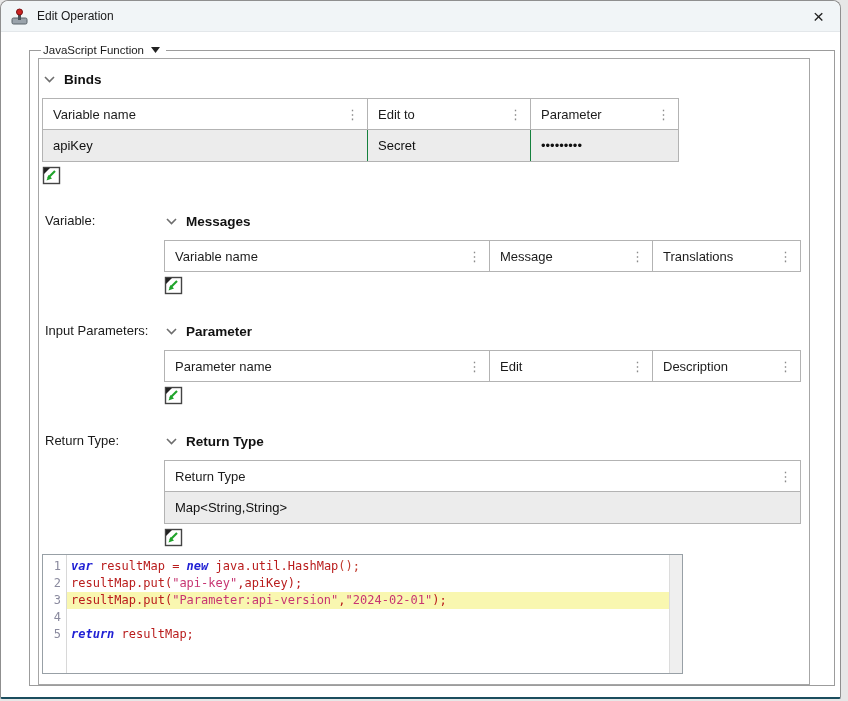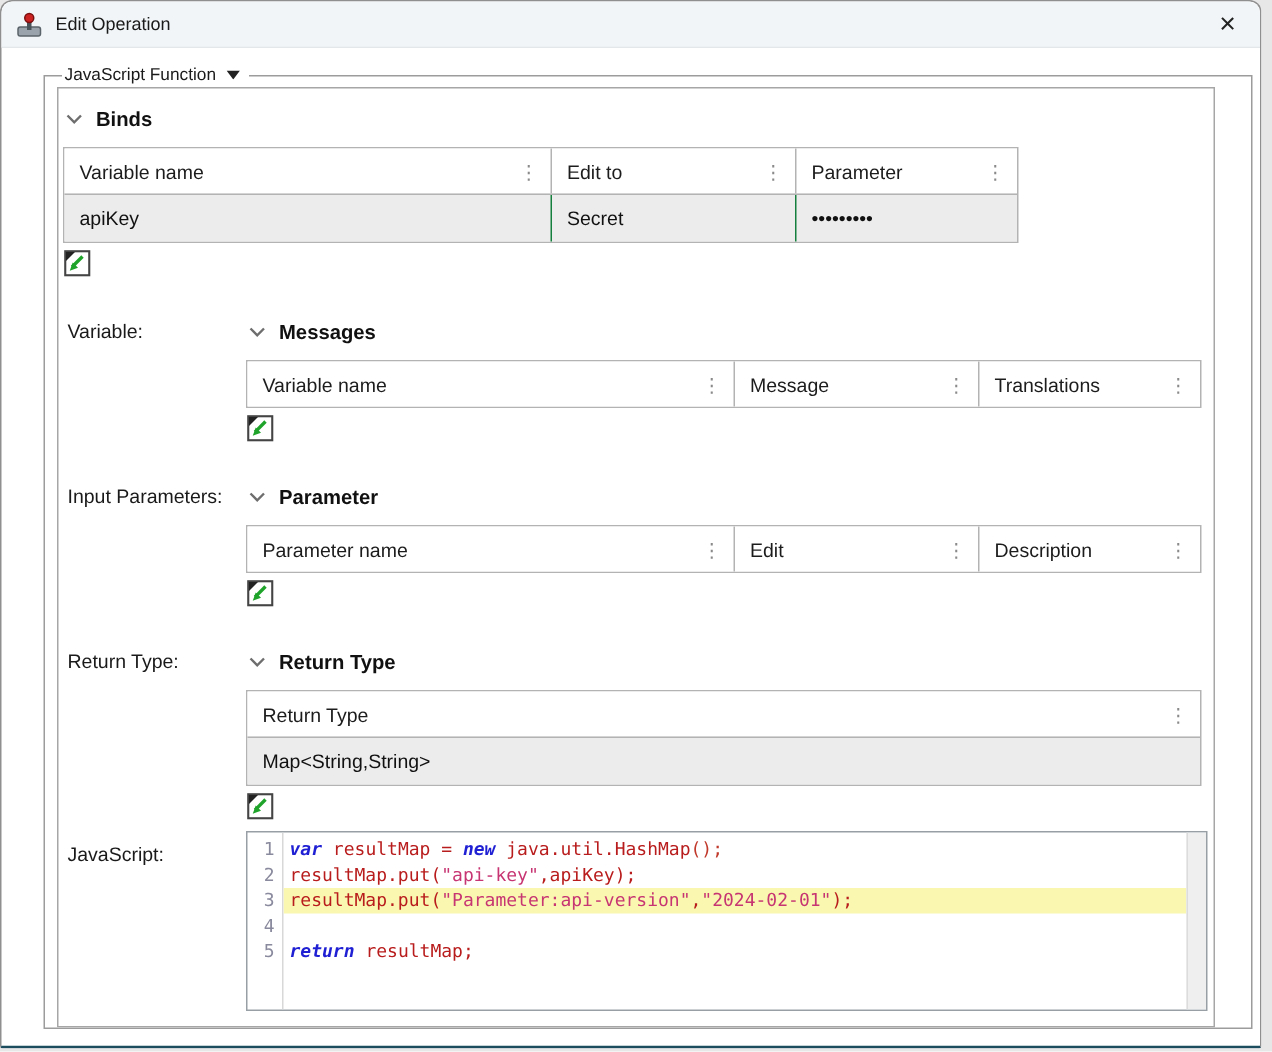"JavaScript:" div.row-label { html: <div>JavaScript:</div> -> none }
